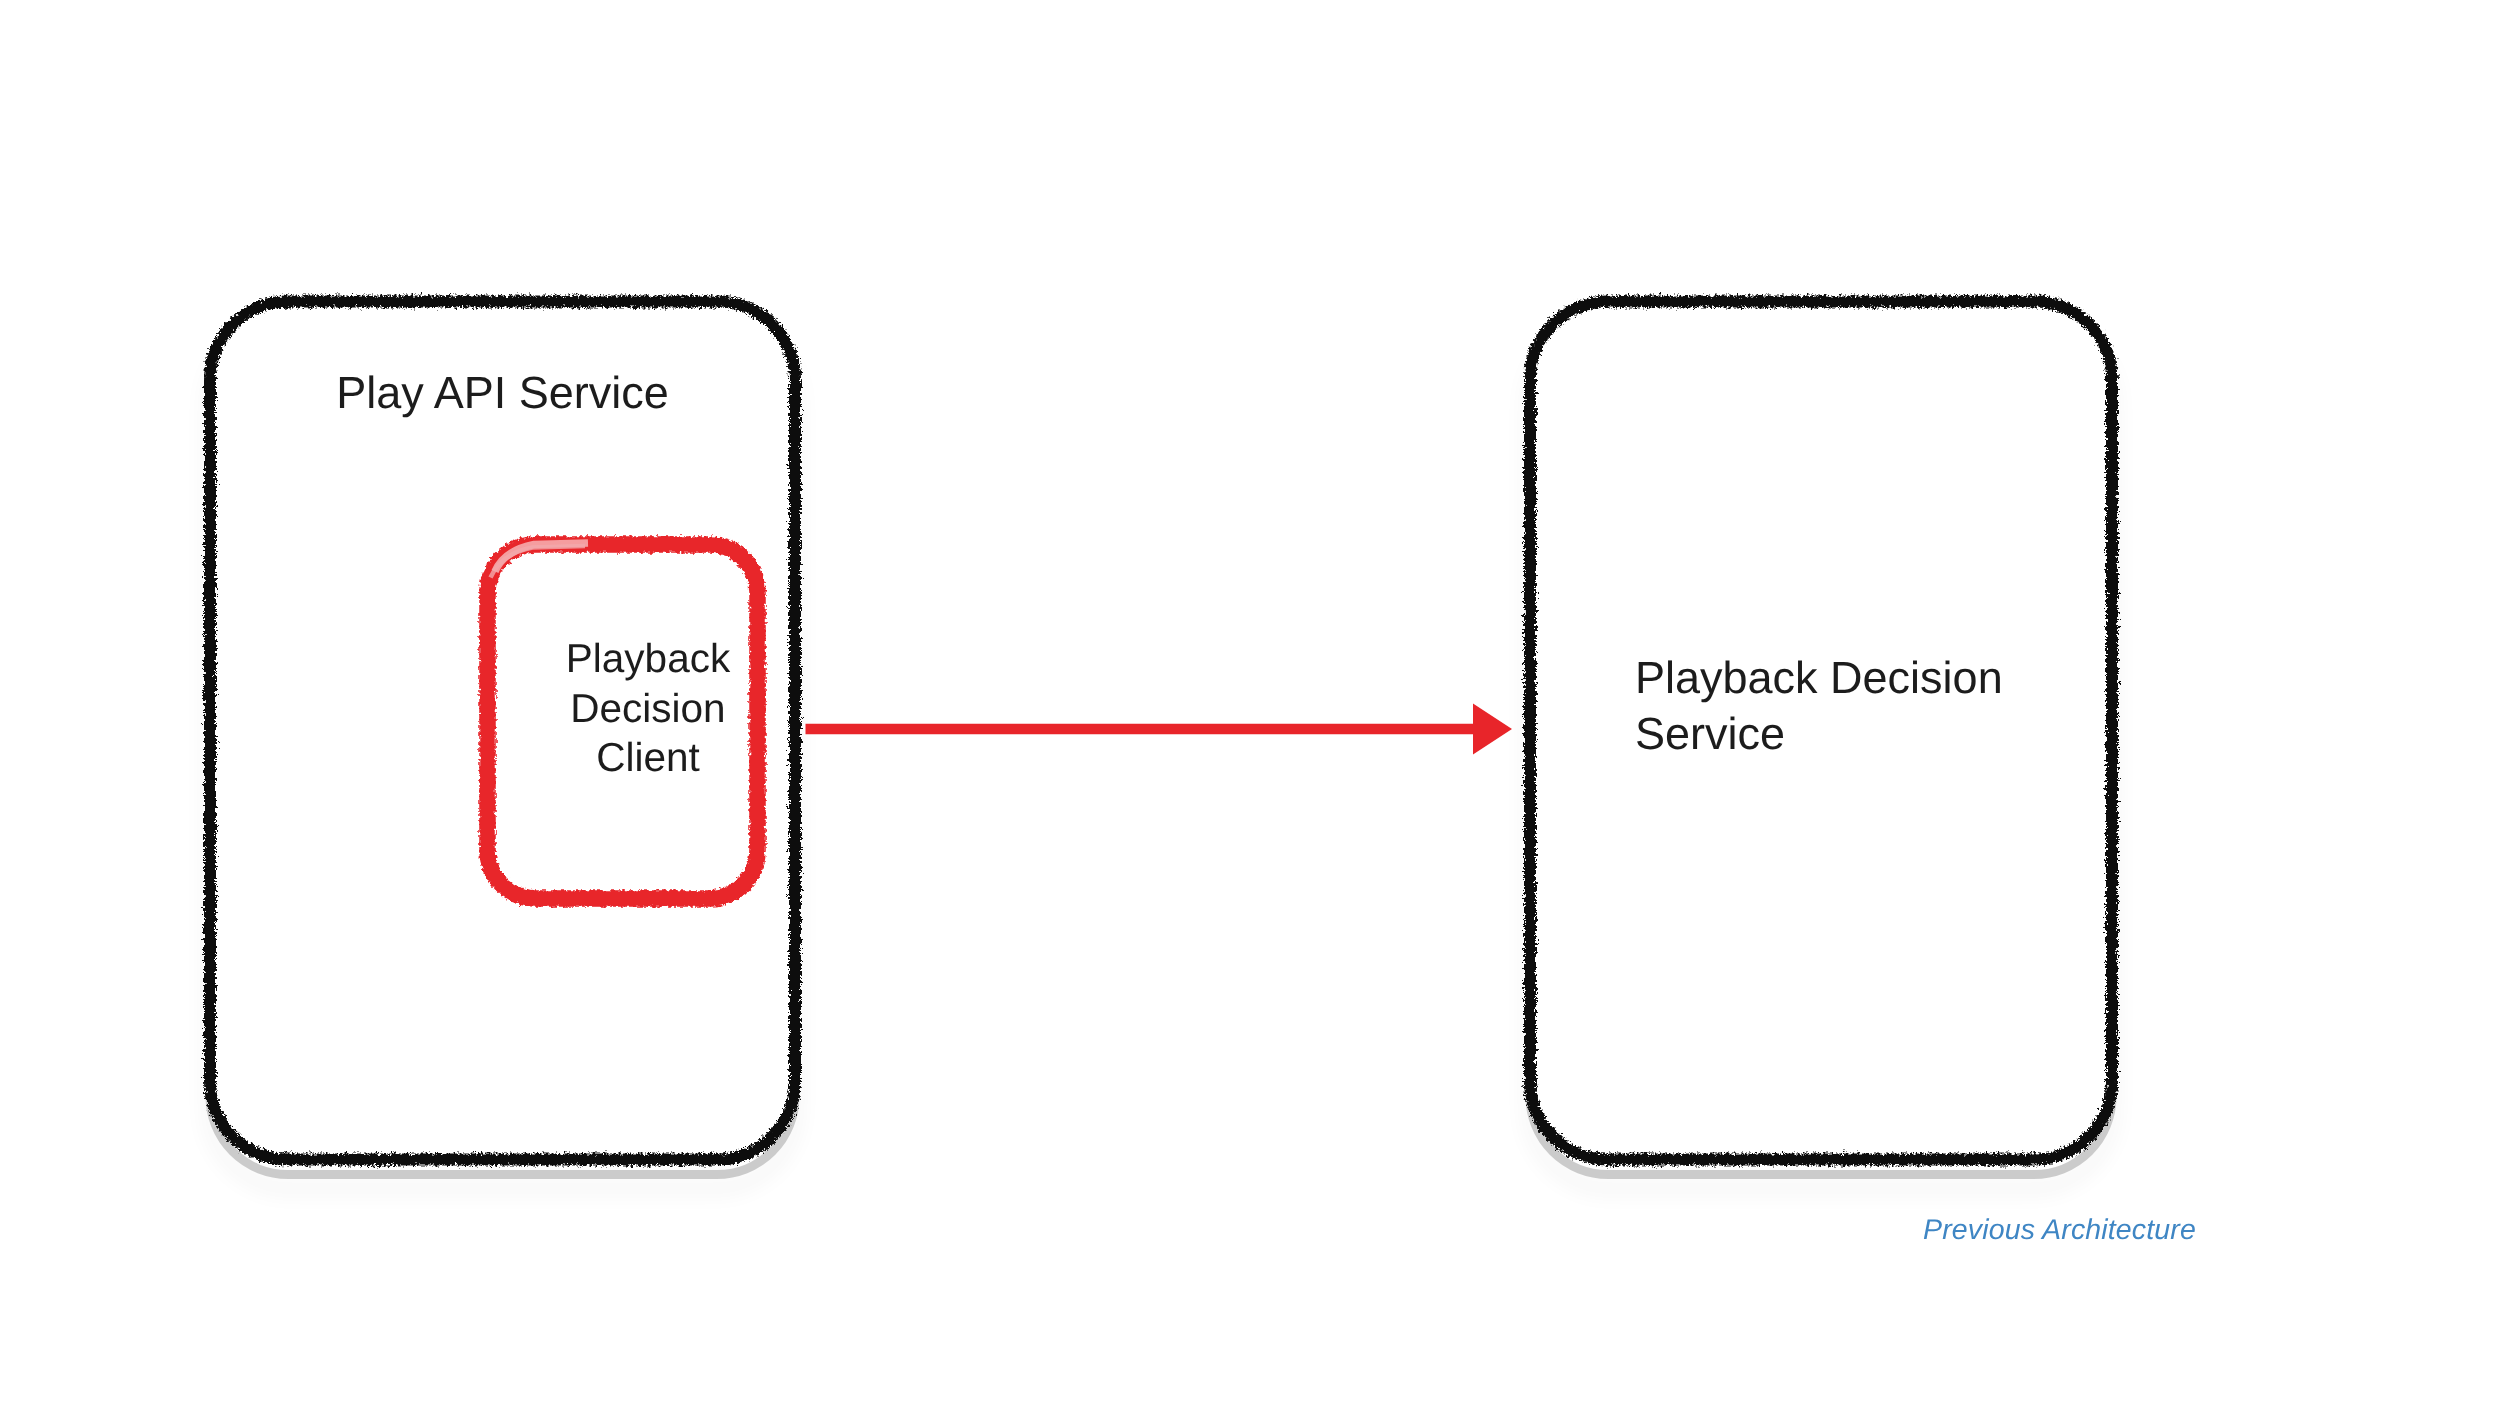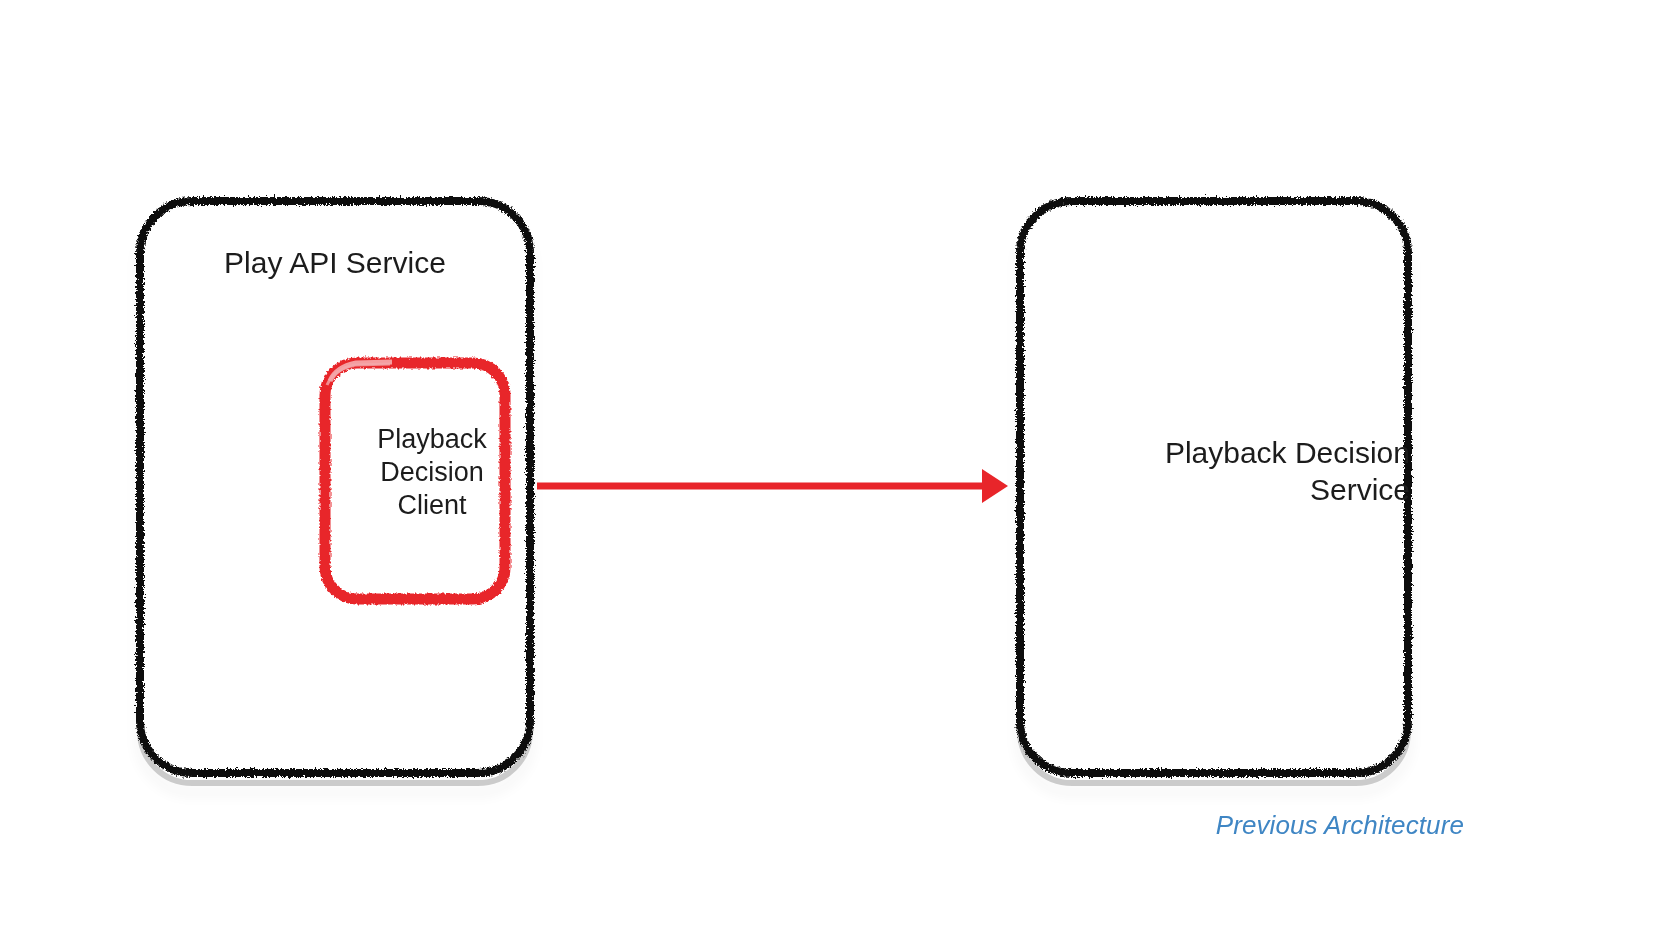"Playback Decision Service" #pds-label { text-align: right -> left }
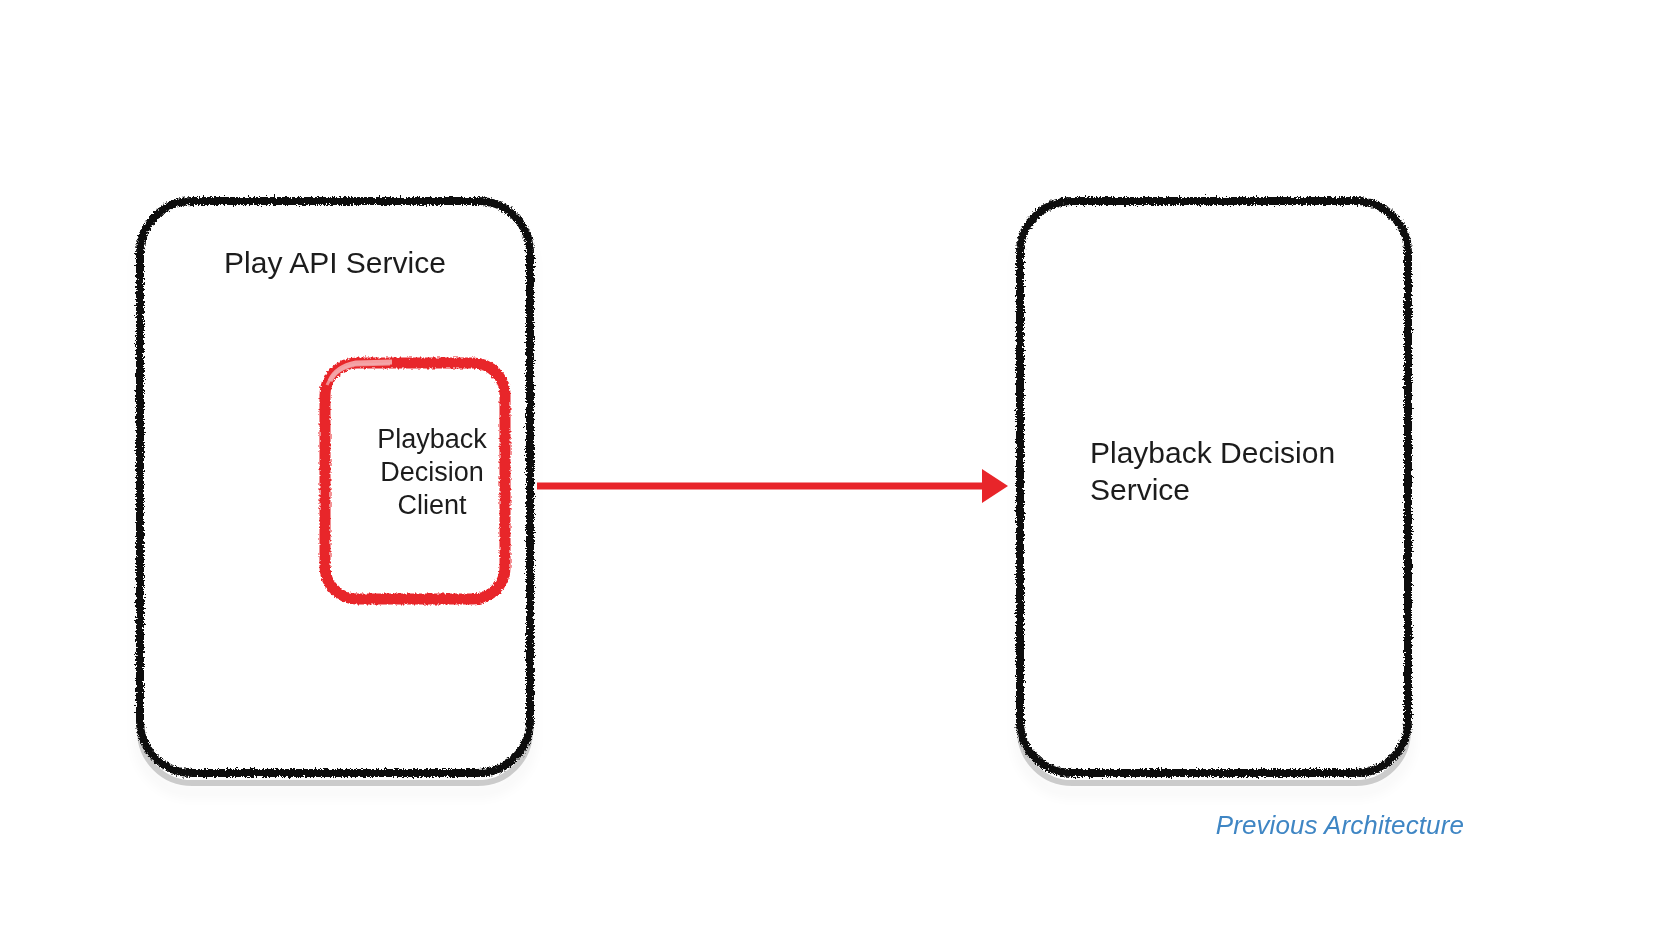"Previous Architecture" #caption { font-size: 26px -> 19px }
